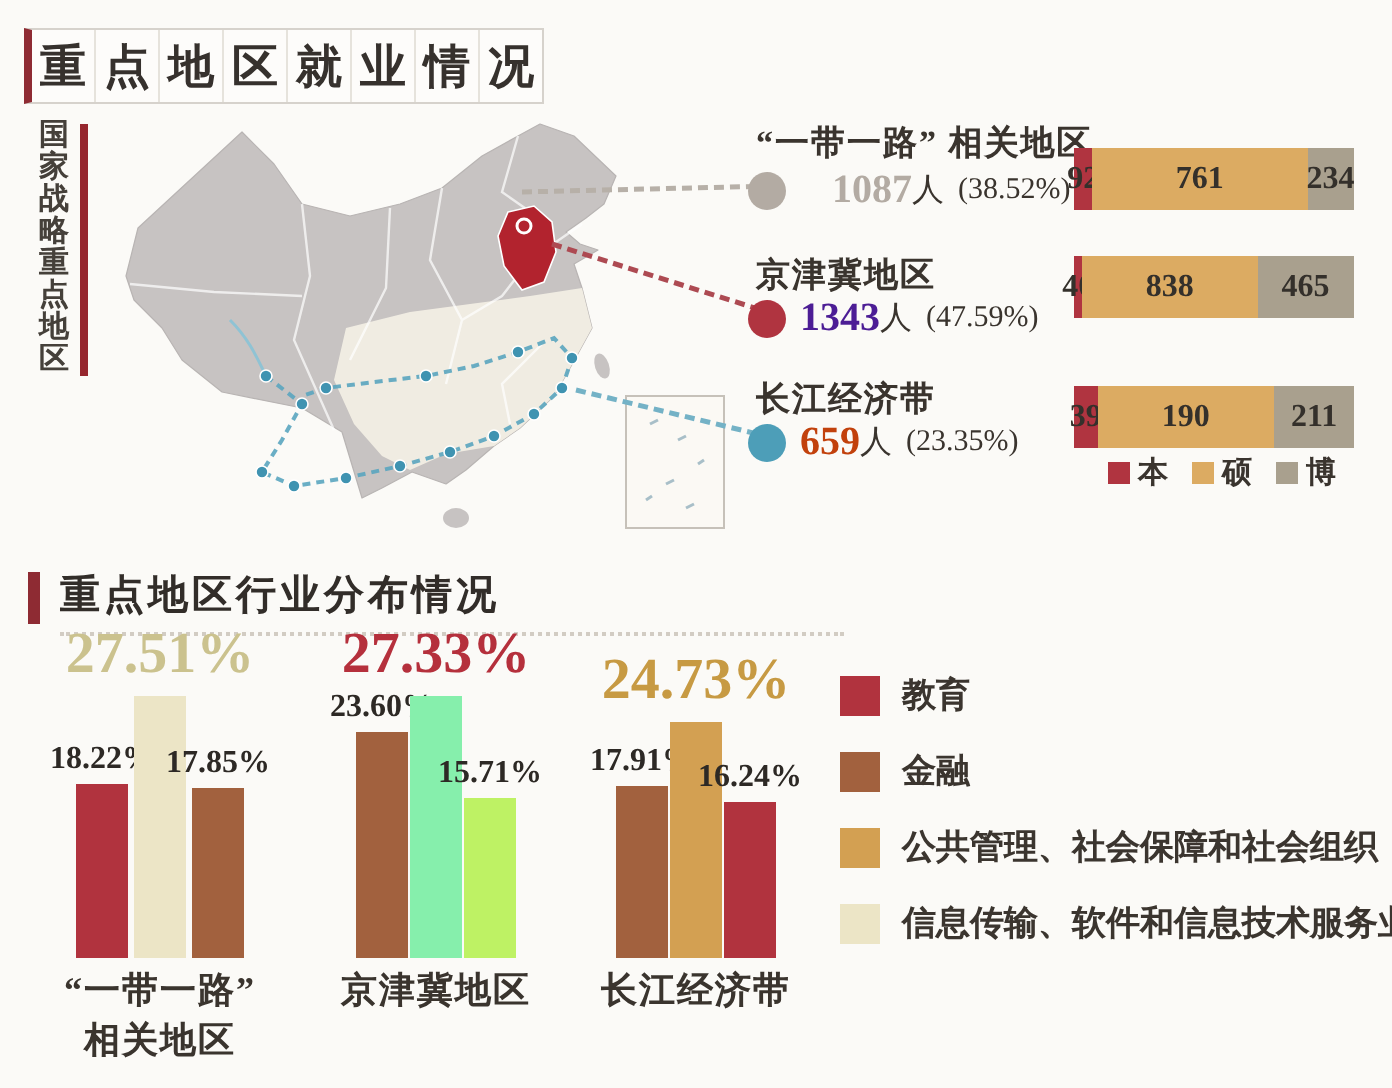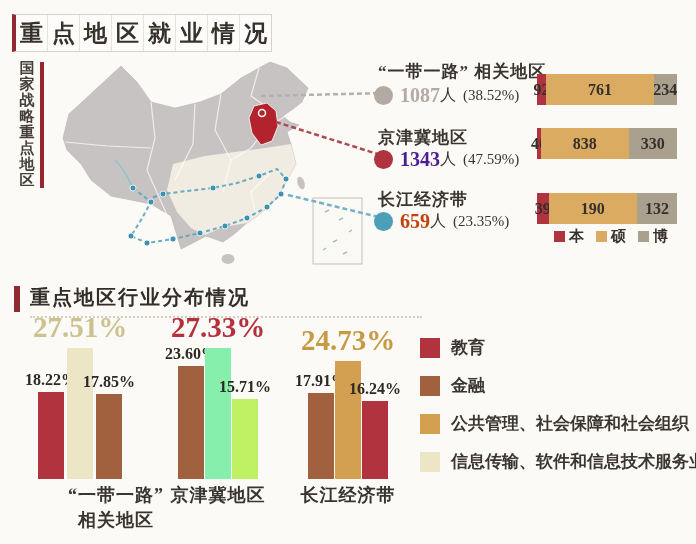"1087" span.region-count { margin-left: none -> 16px }
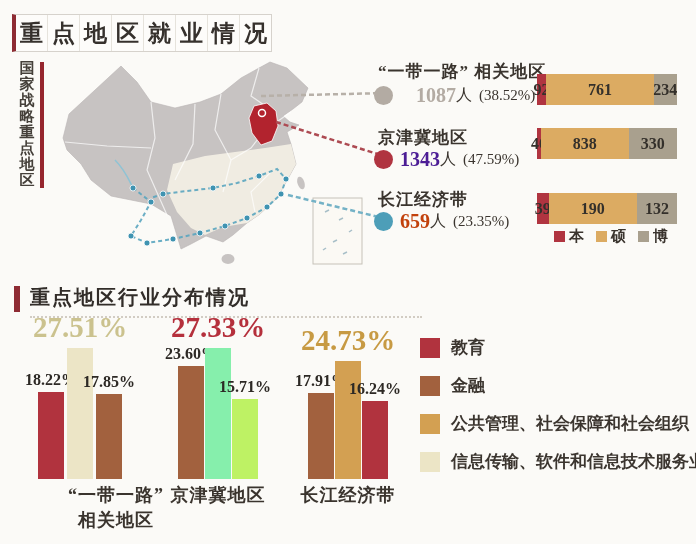"330" span { text: 330 -> 465 }
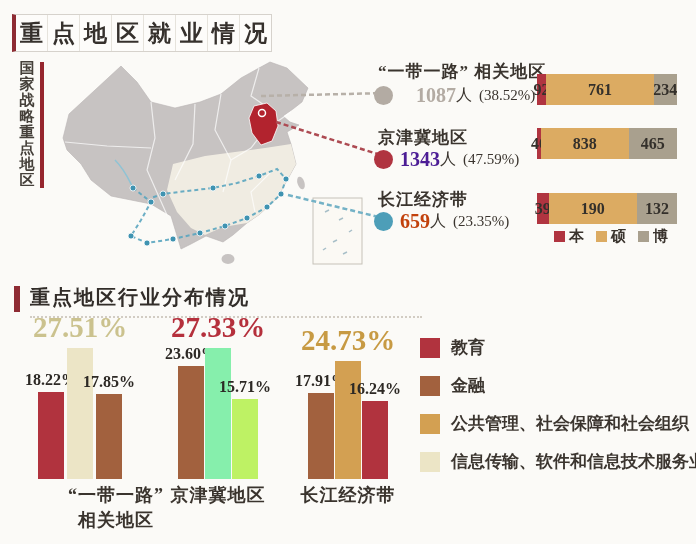"132" span { text: 132 -> 211 }
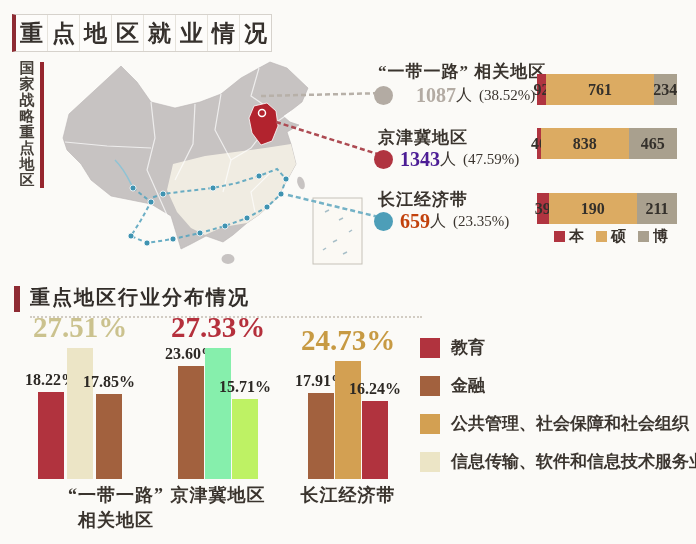"“一带一路”" div.axis-label { padding-left: 36px -> none }
